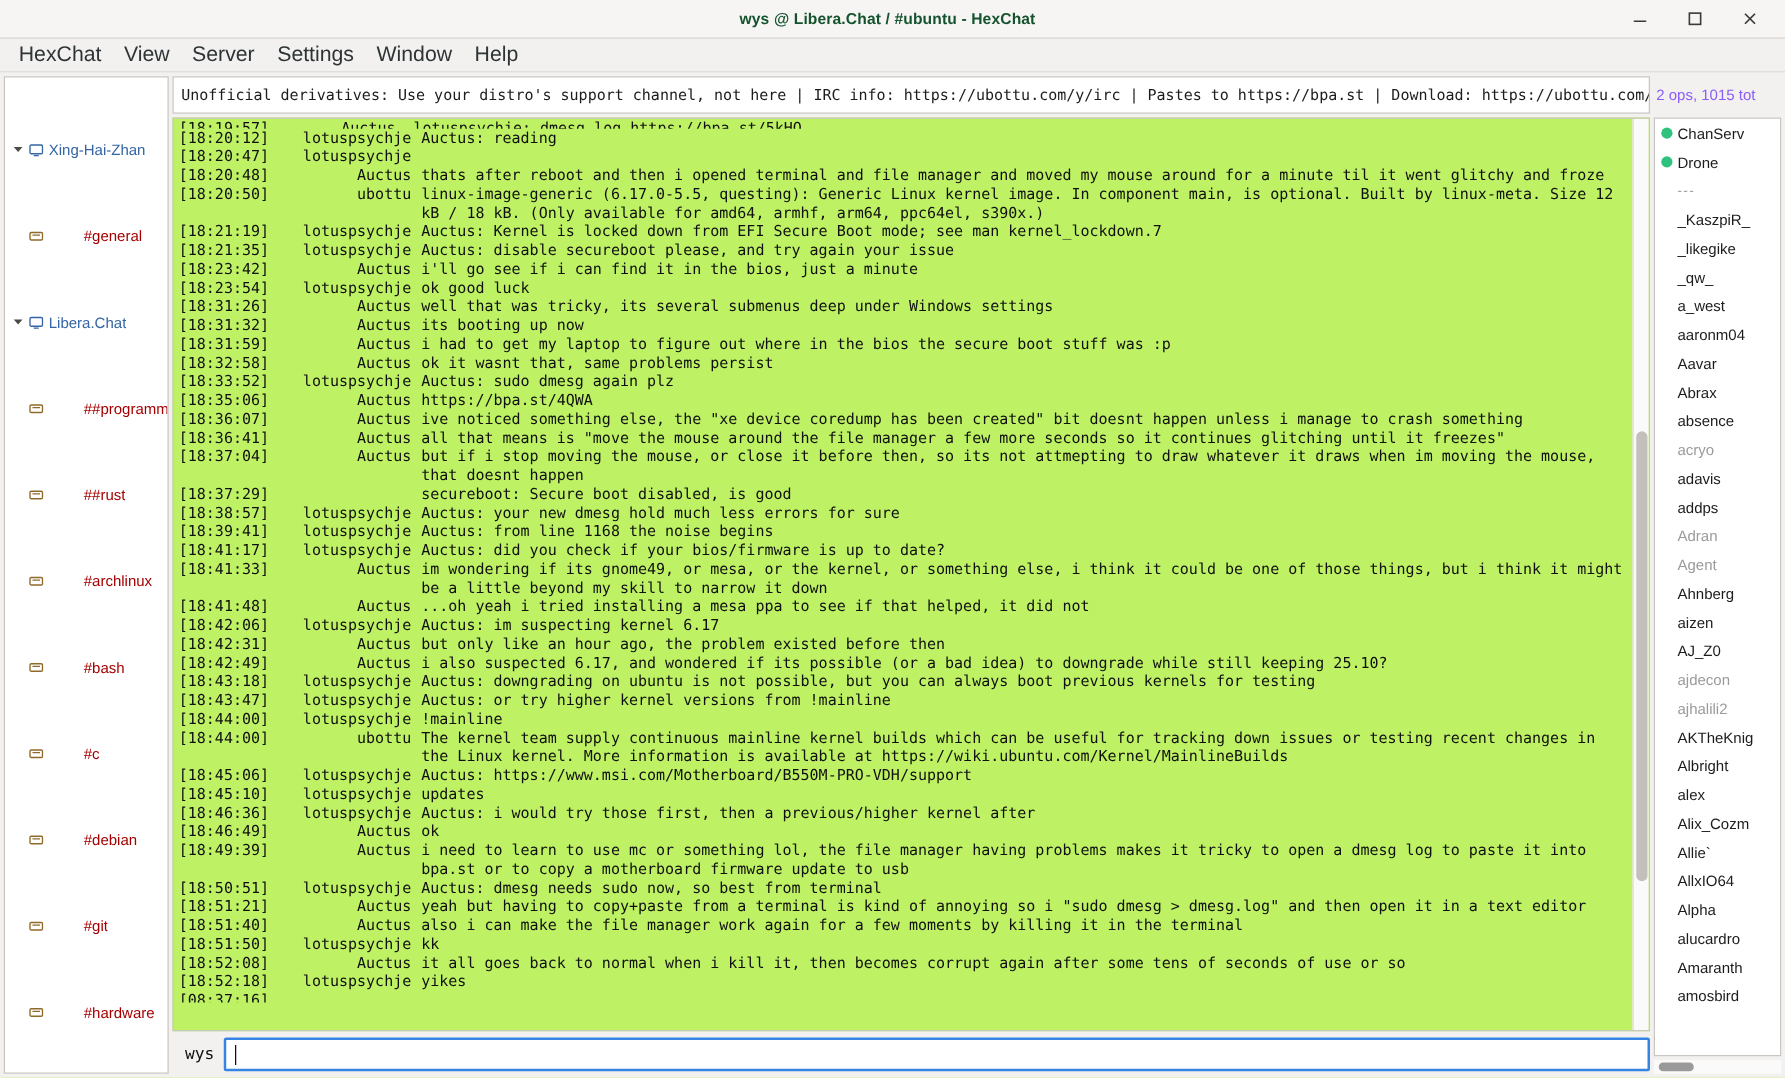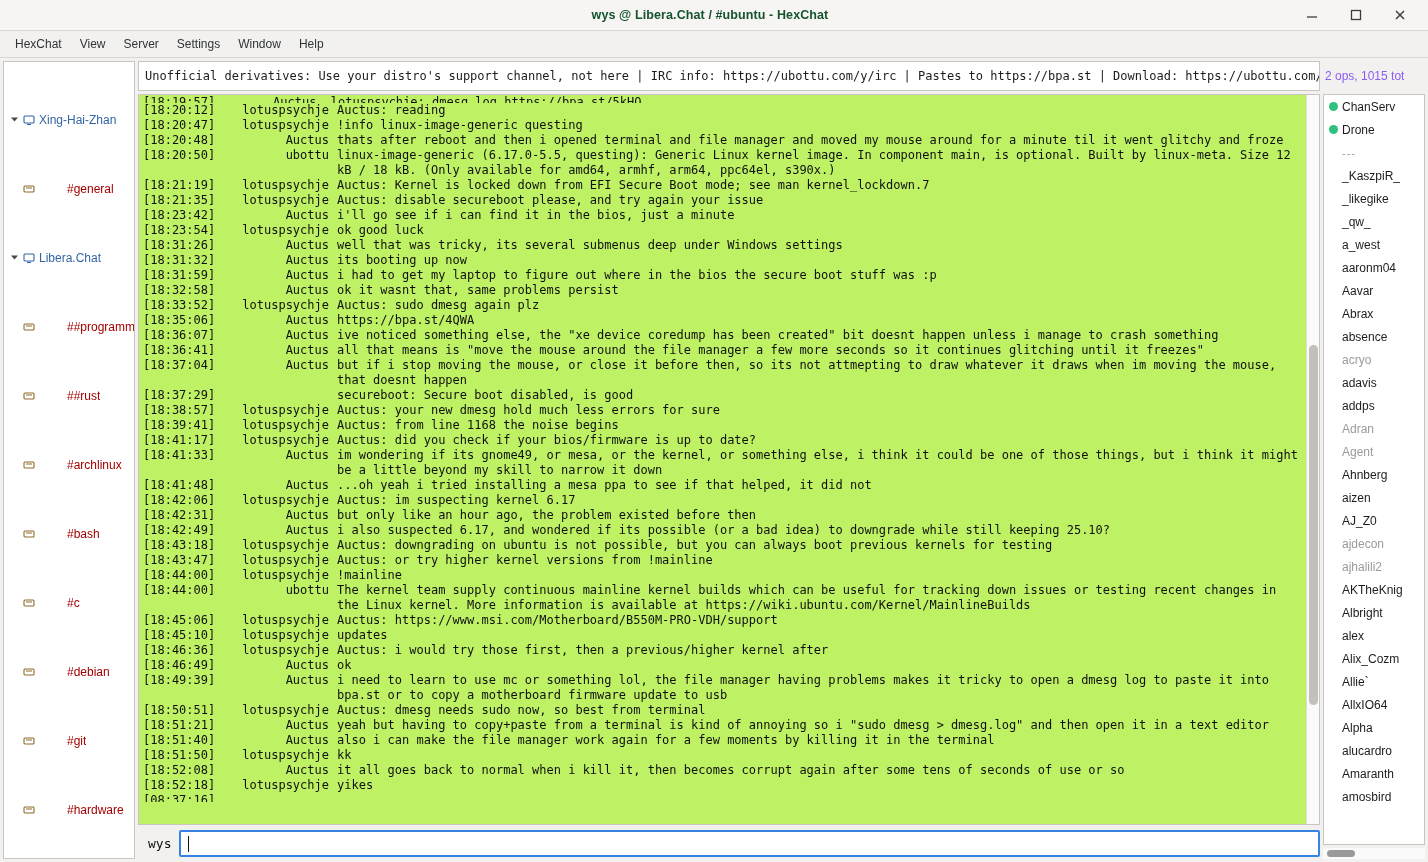"HexChat" .menuitem { font-size: 12px -> 17px }
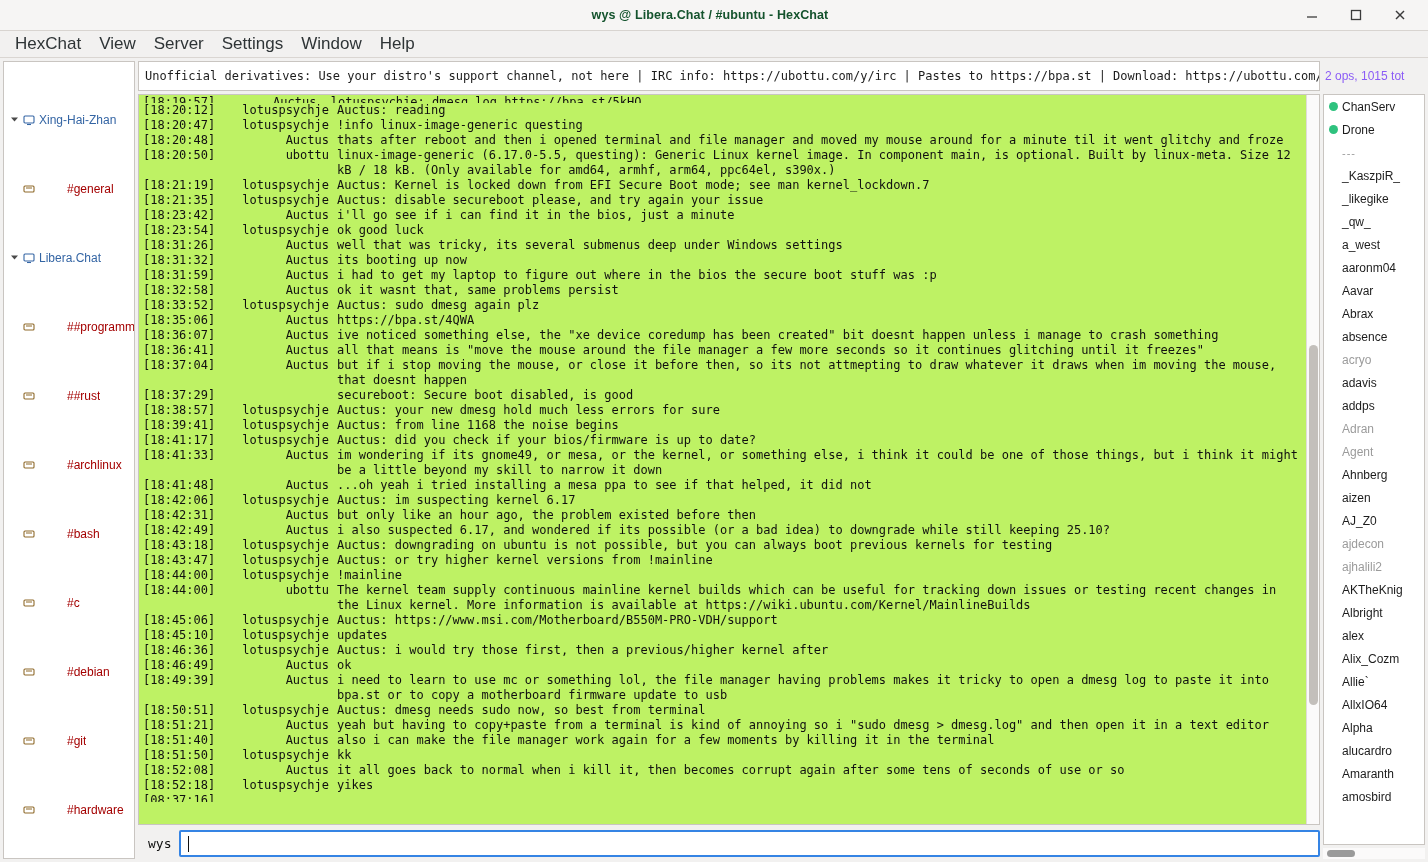"!info linux-image-generic questing" span.txt { html: <span>!info linux-image-generic questing</span> -> none }
